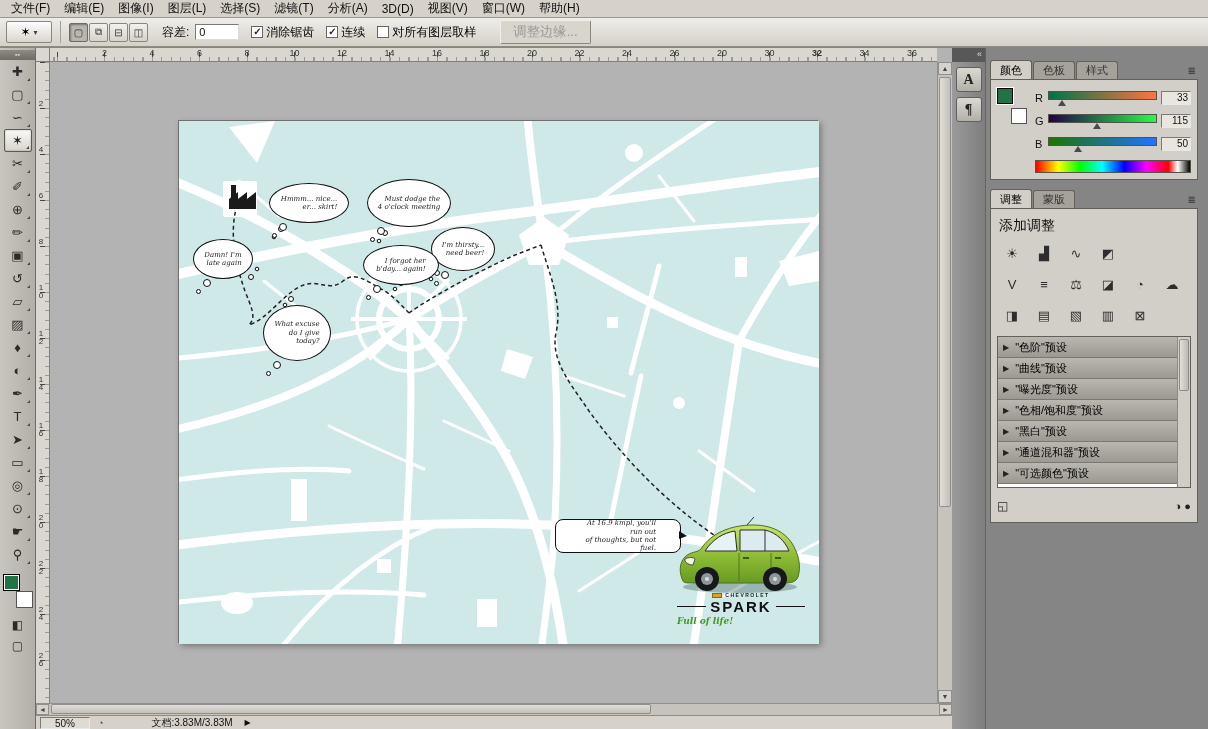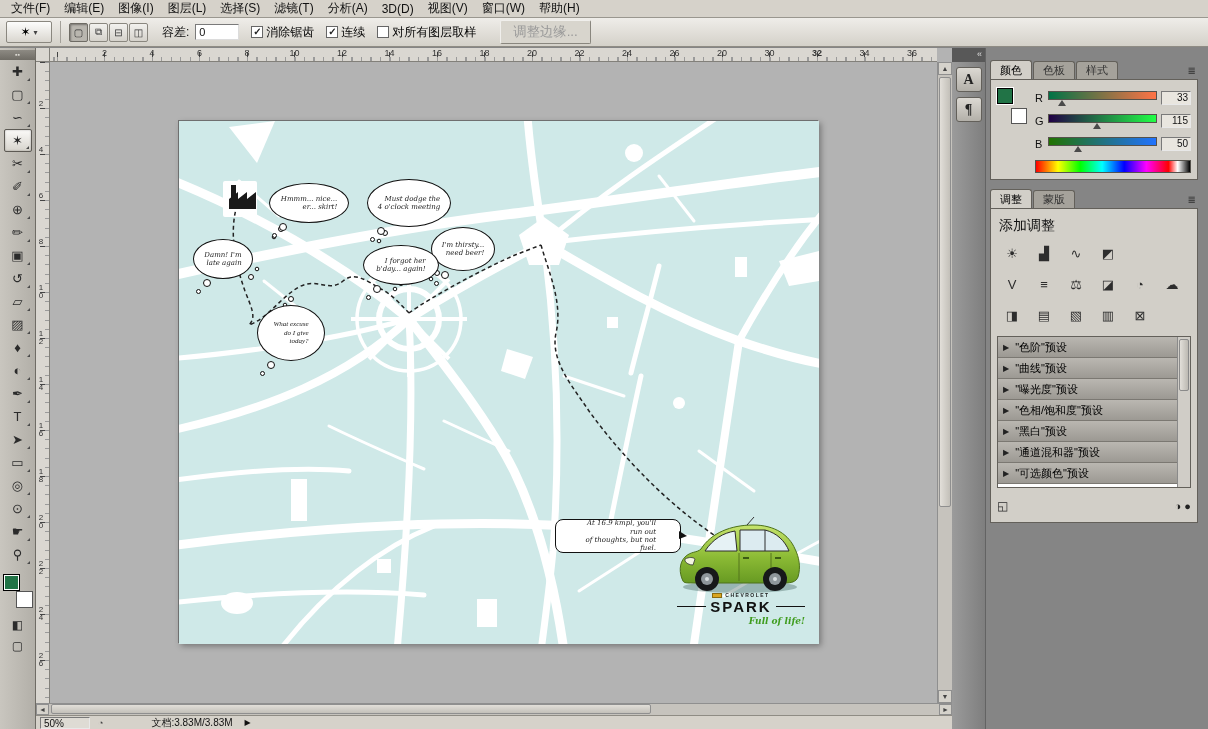"What excuse" div.bubble { font-family: Liberation Serif, serif -> none; left: 78px -> 84px }
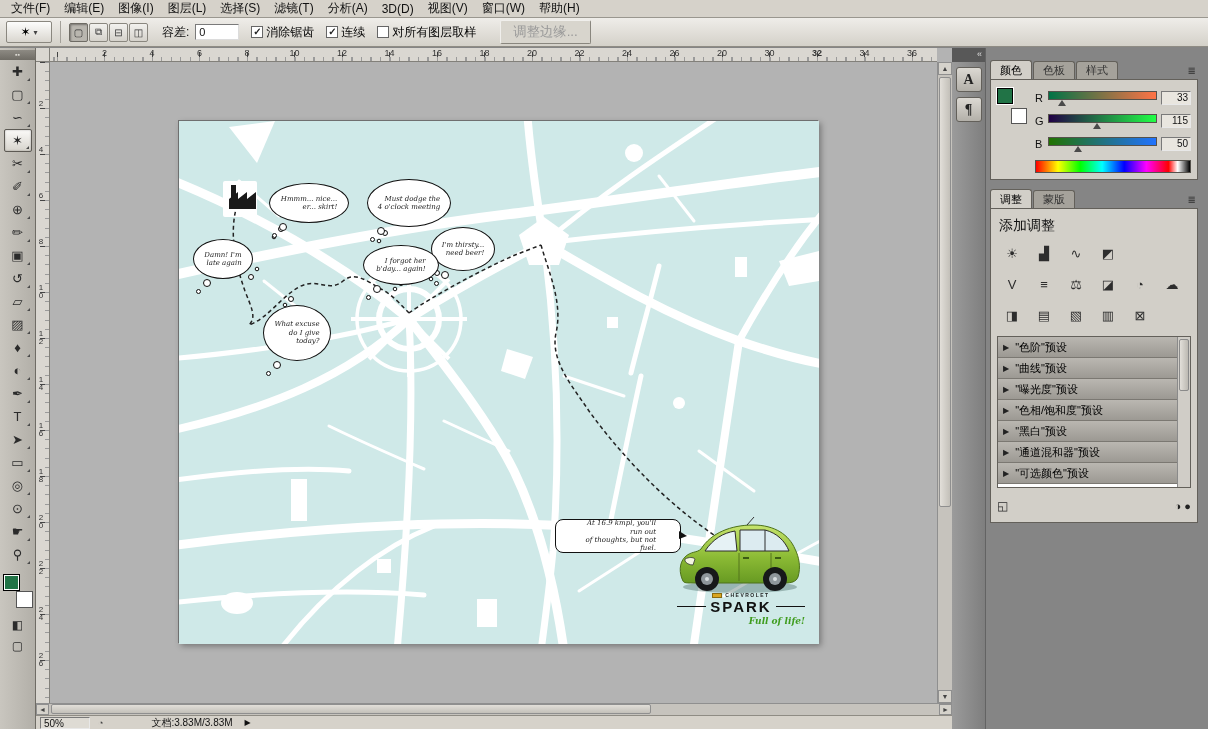"SPARK" #car-caption { text-align: right -> left }
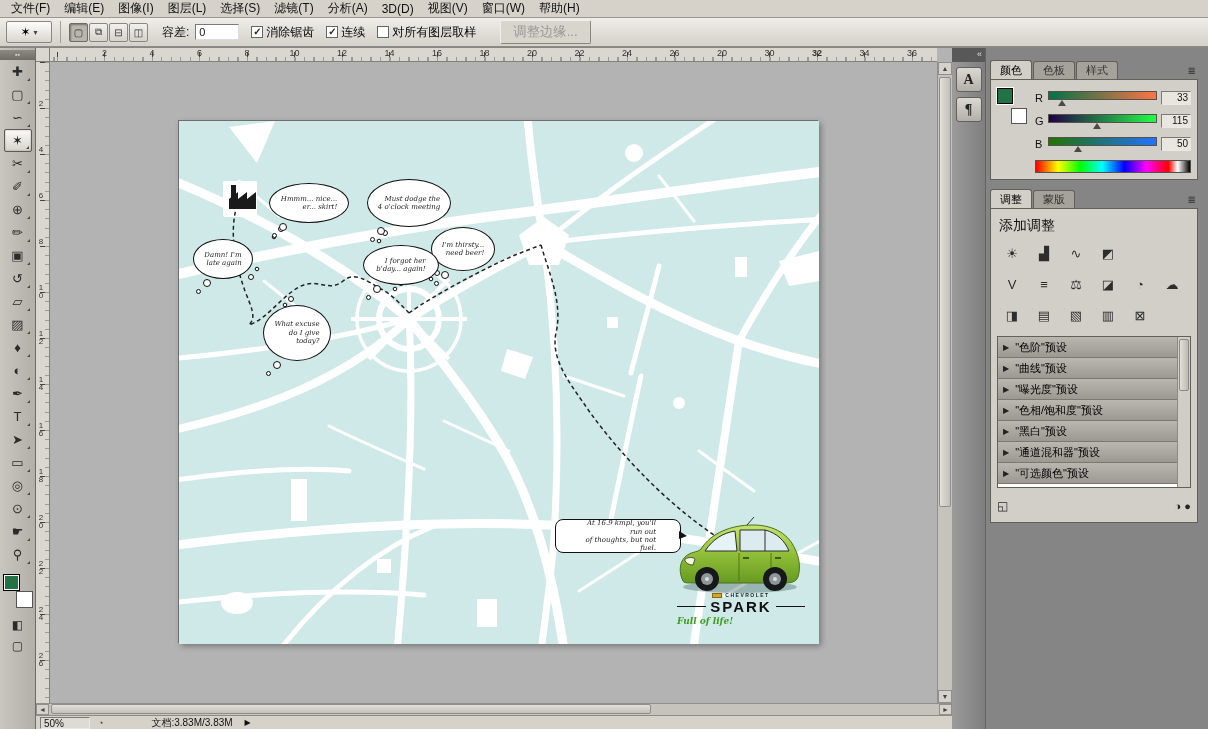"50%" #status-zoom { padding: 0 3px -> 0 14px }
